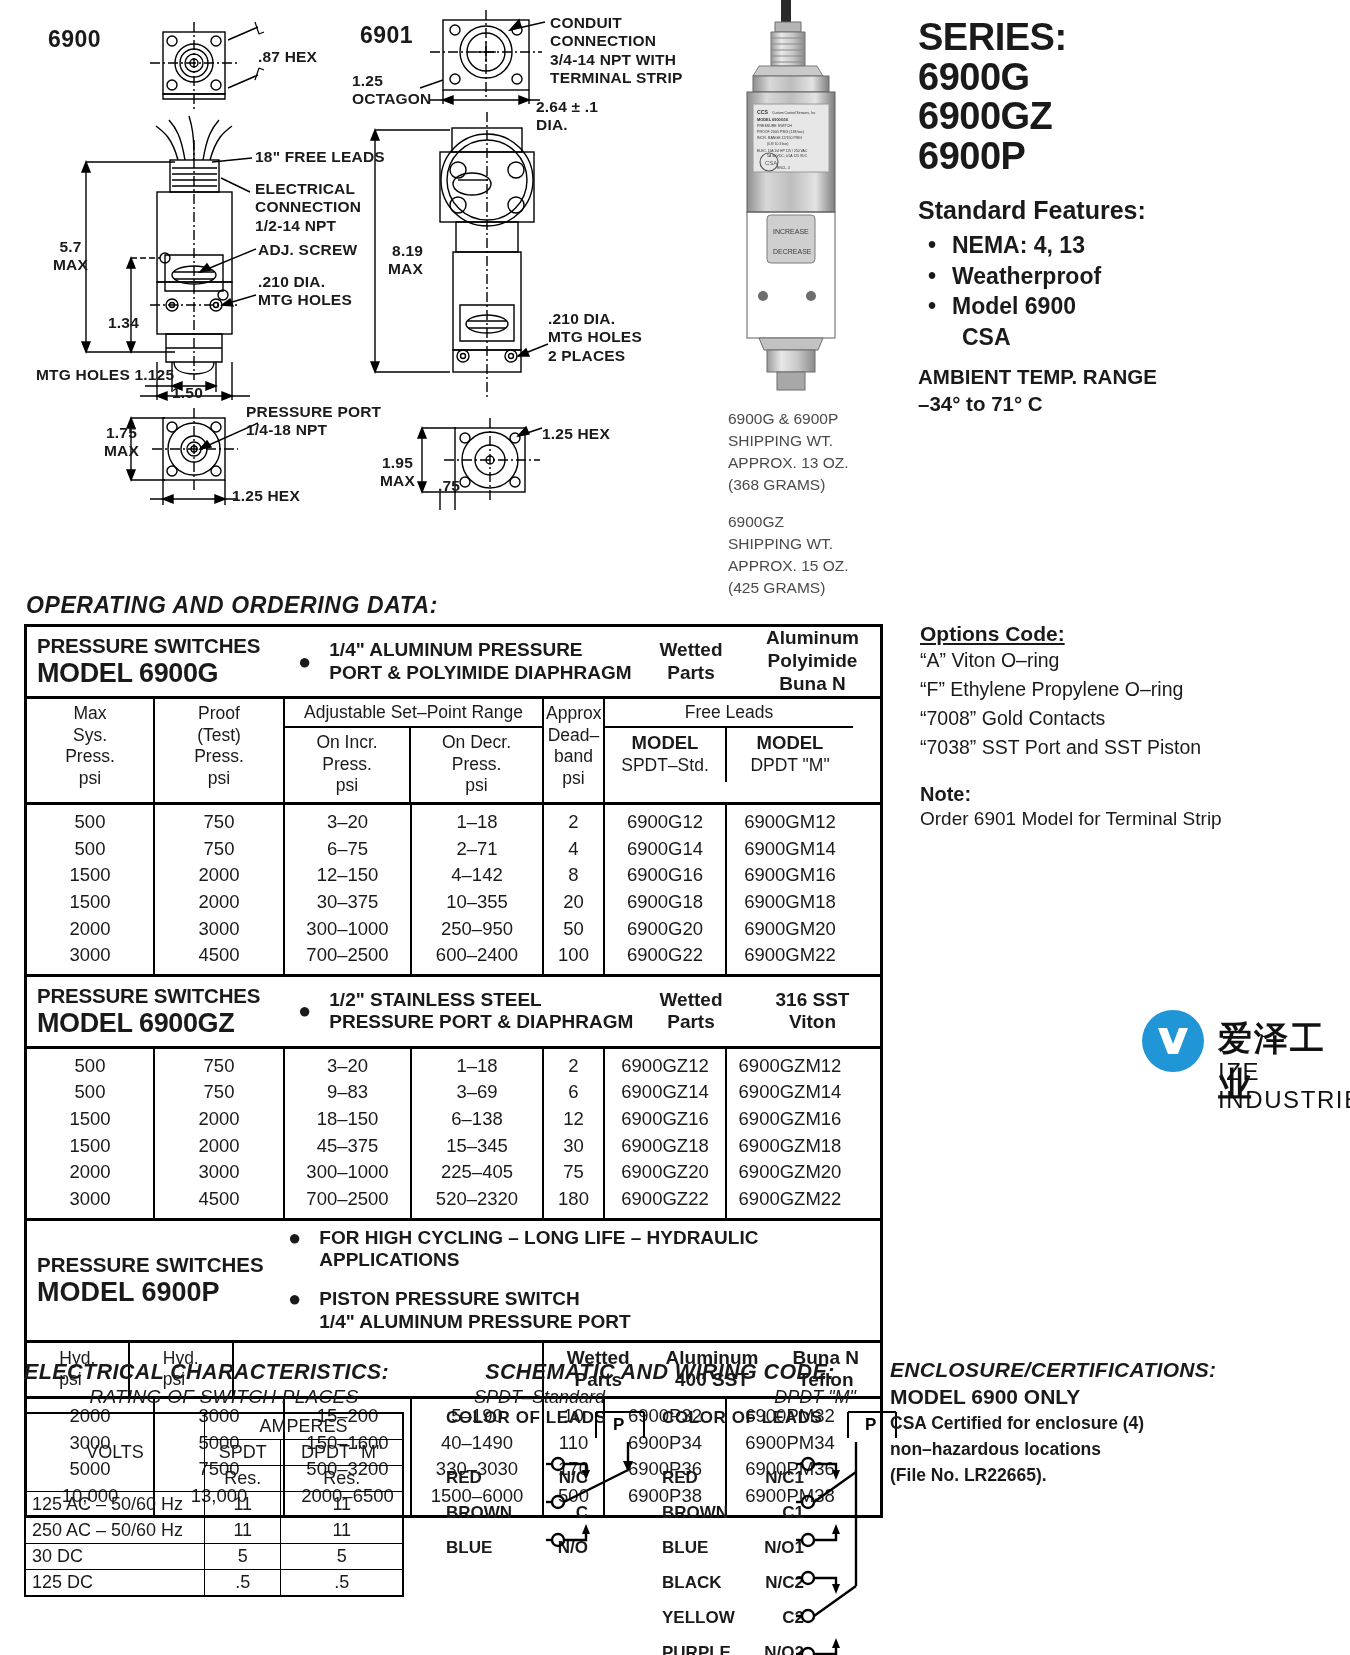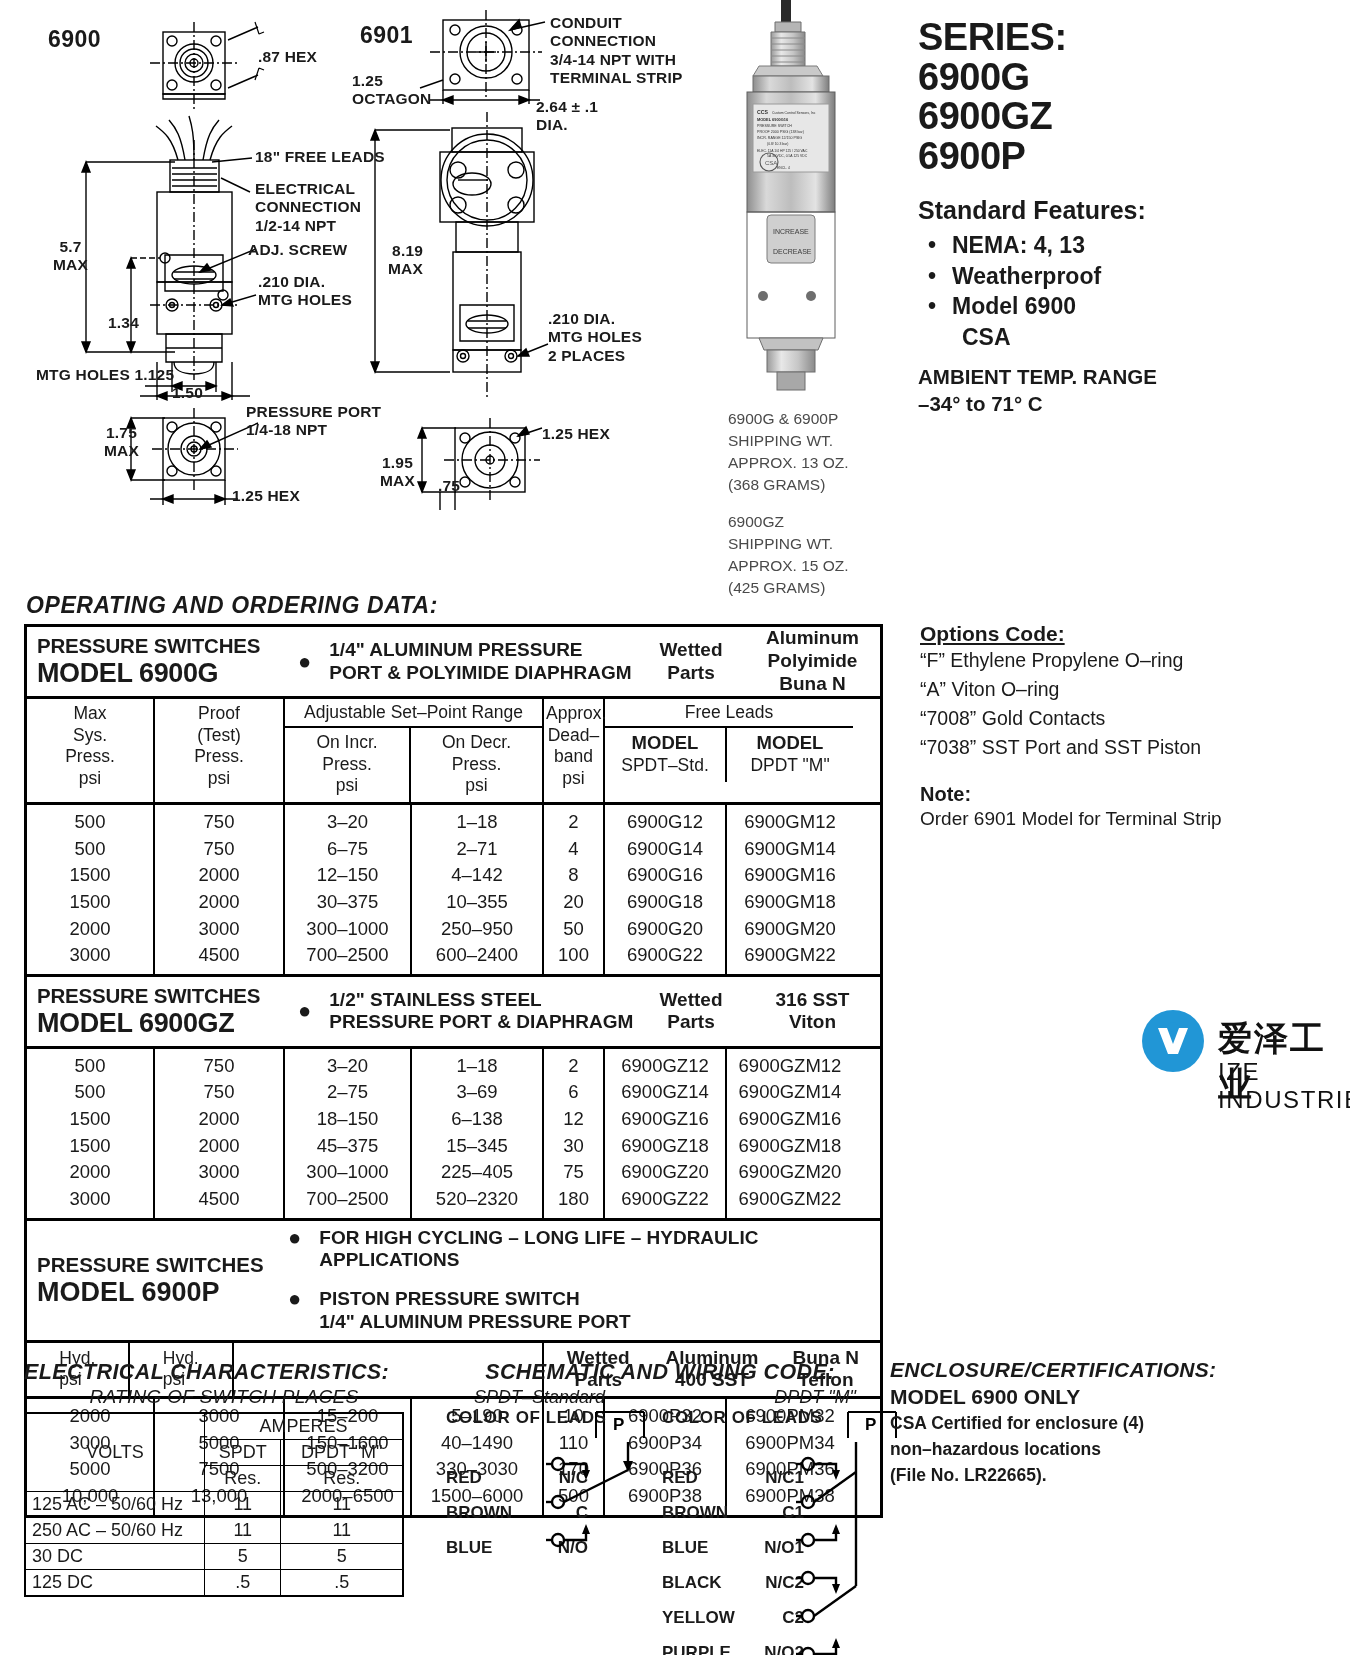"ADJ. SCREW" div.dlabel { left: 248px -> 258px }
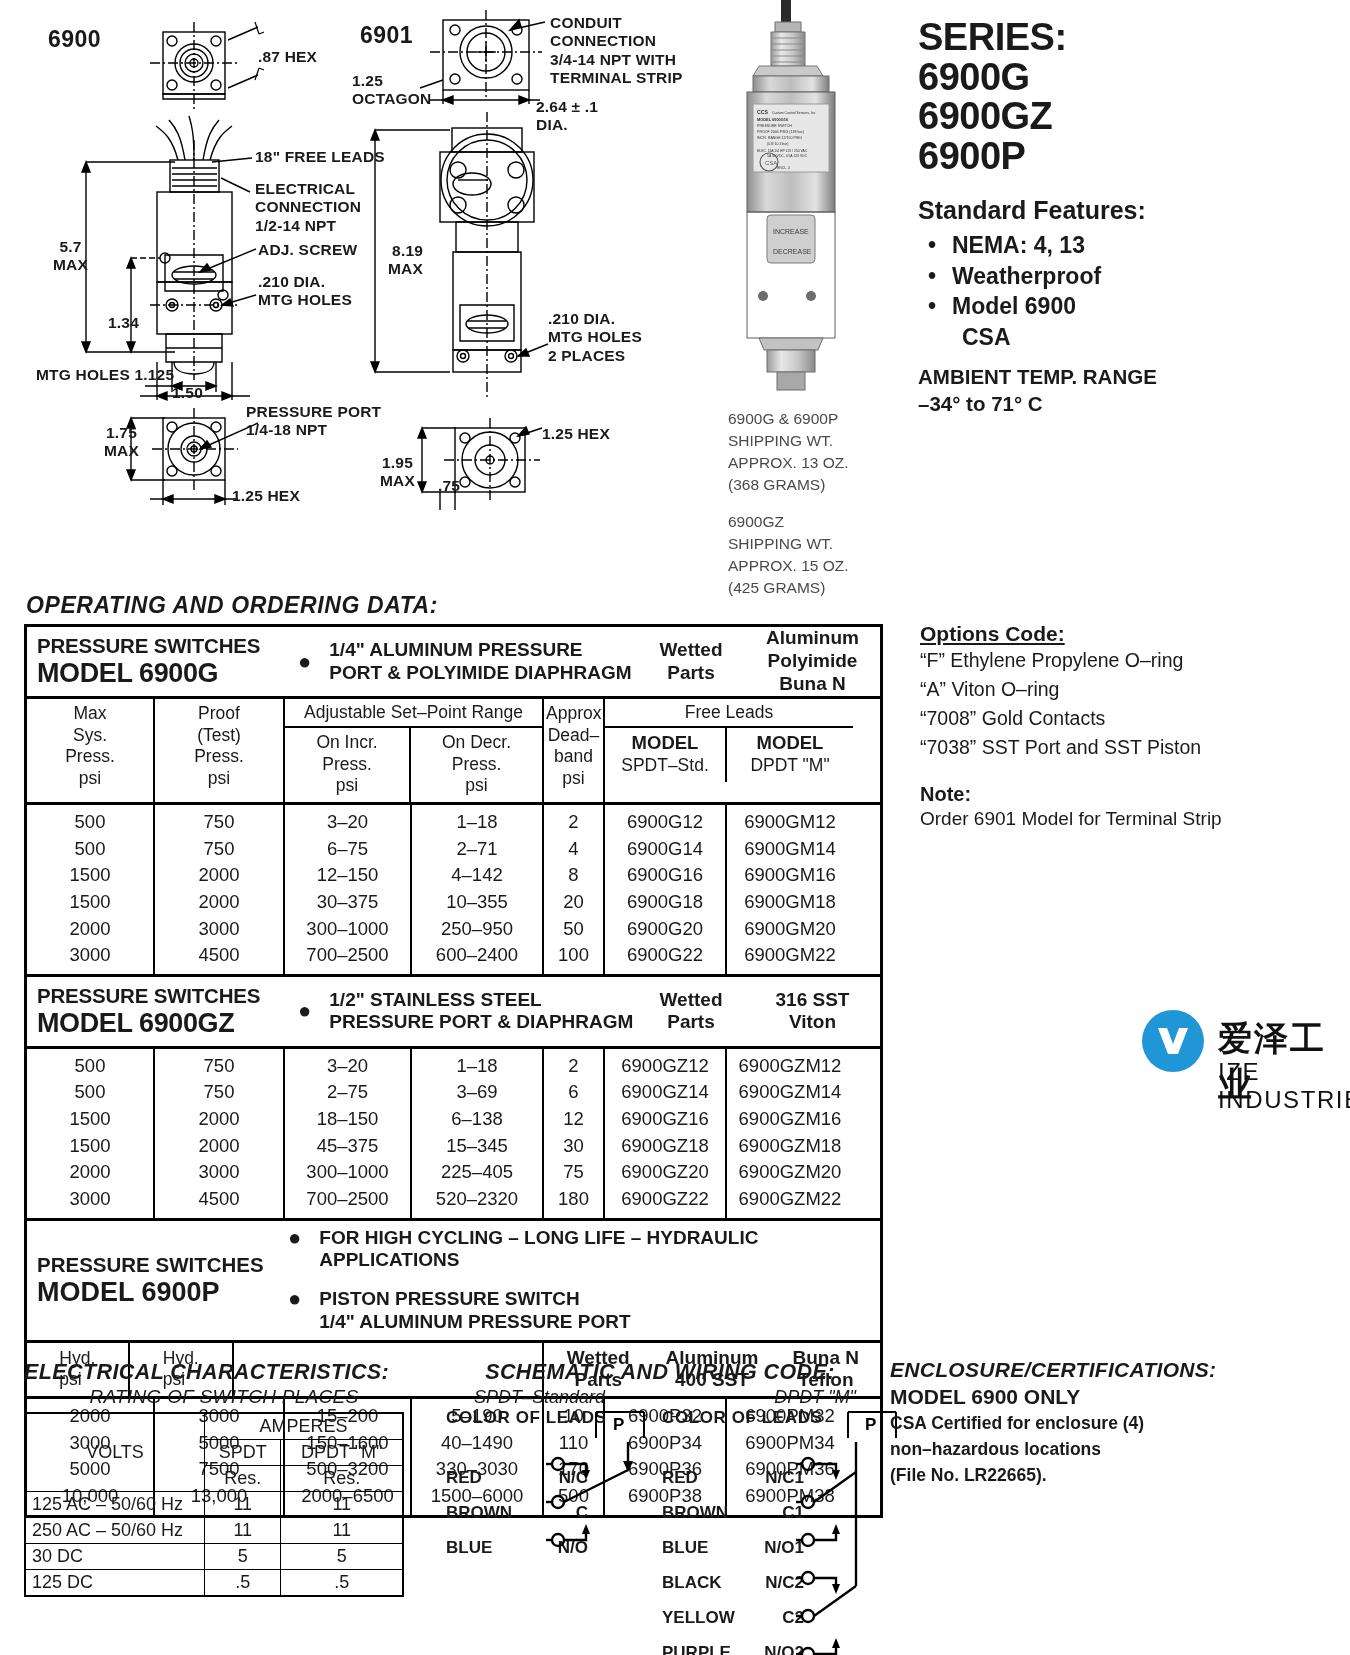"“F” Ethylene Propylene O–ring" div.opt-line { order: before "“A” Viton O–ring" -> after "“A” Viton O–ring" }
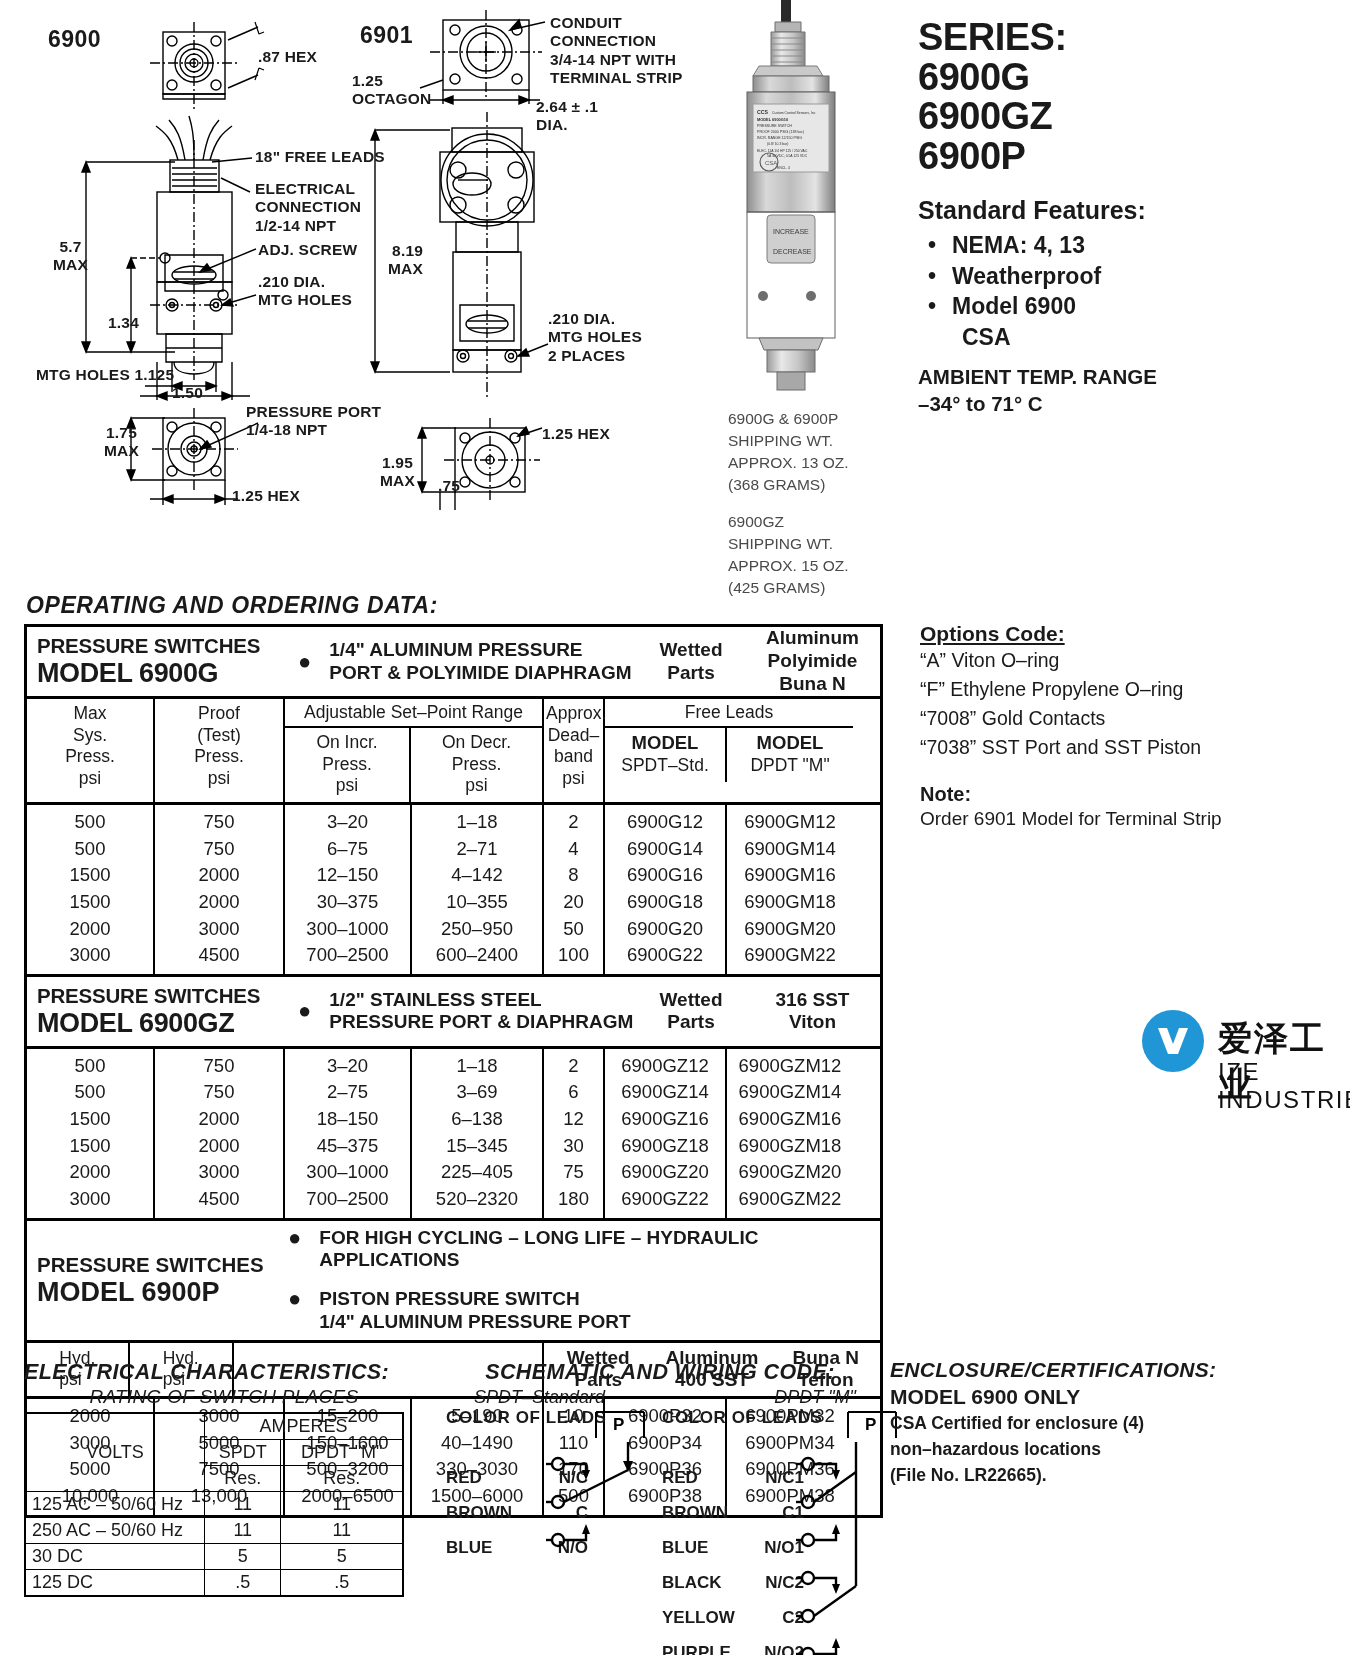"2–75" div.dc { text: 2–75 -> 9–83 }
